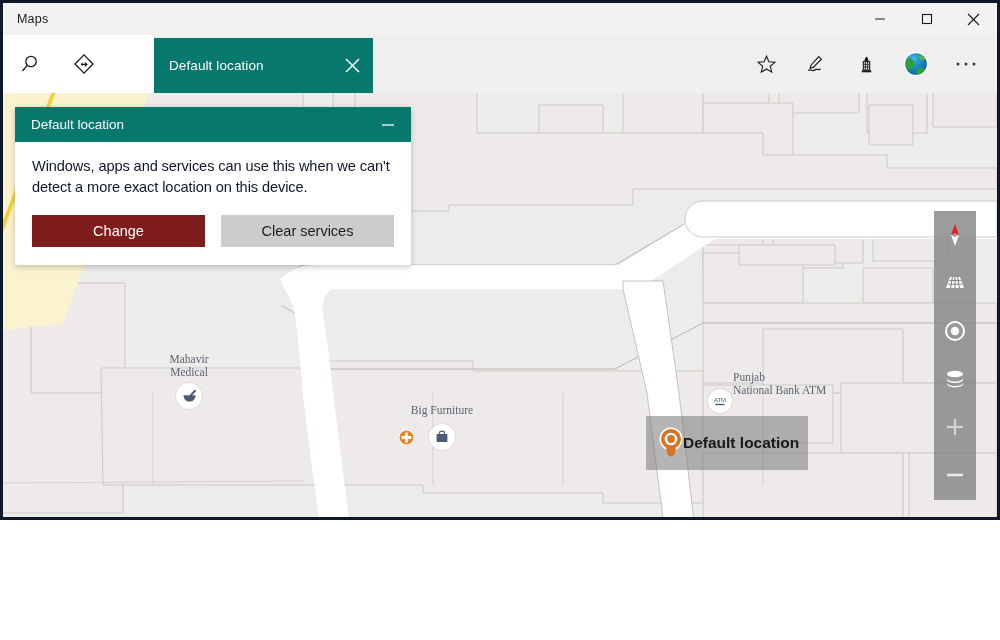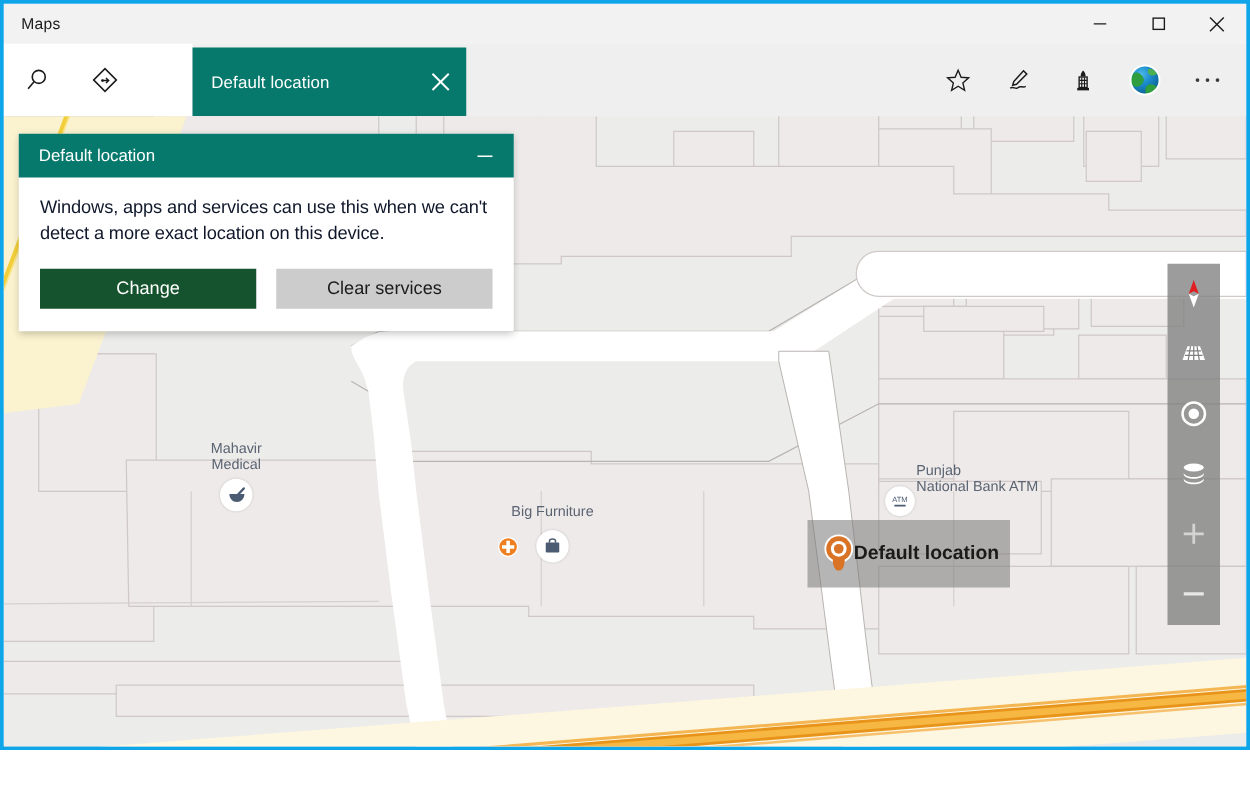"Maps" #app-window { border: 3px solid #0ea5e9 -> 3px solid #0f172a; height: 600px -> 520px }
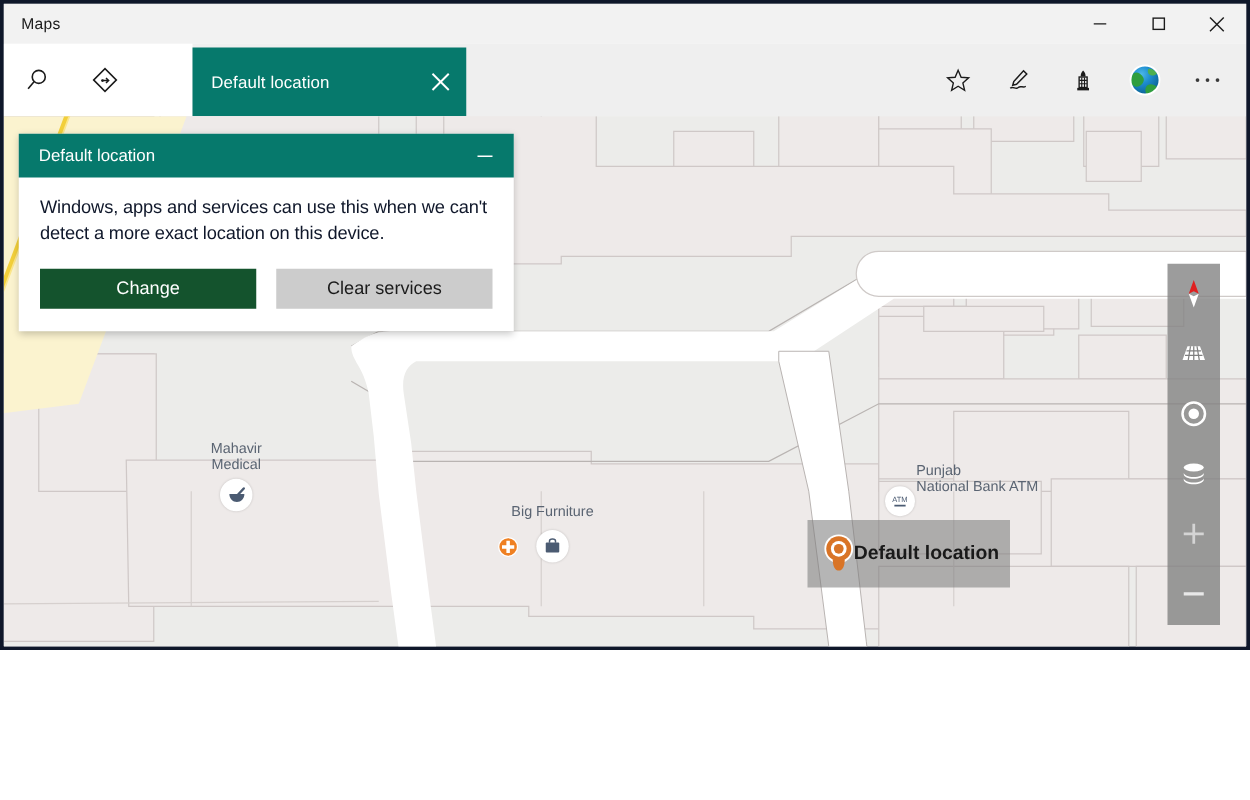"Change" #change-button { background: #14532d -> #7f1d1d }
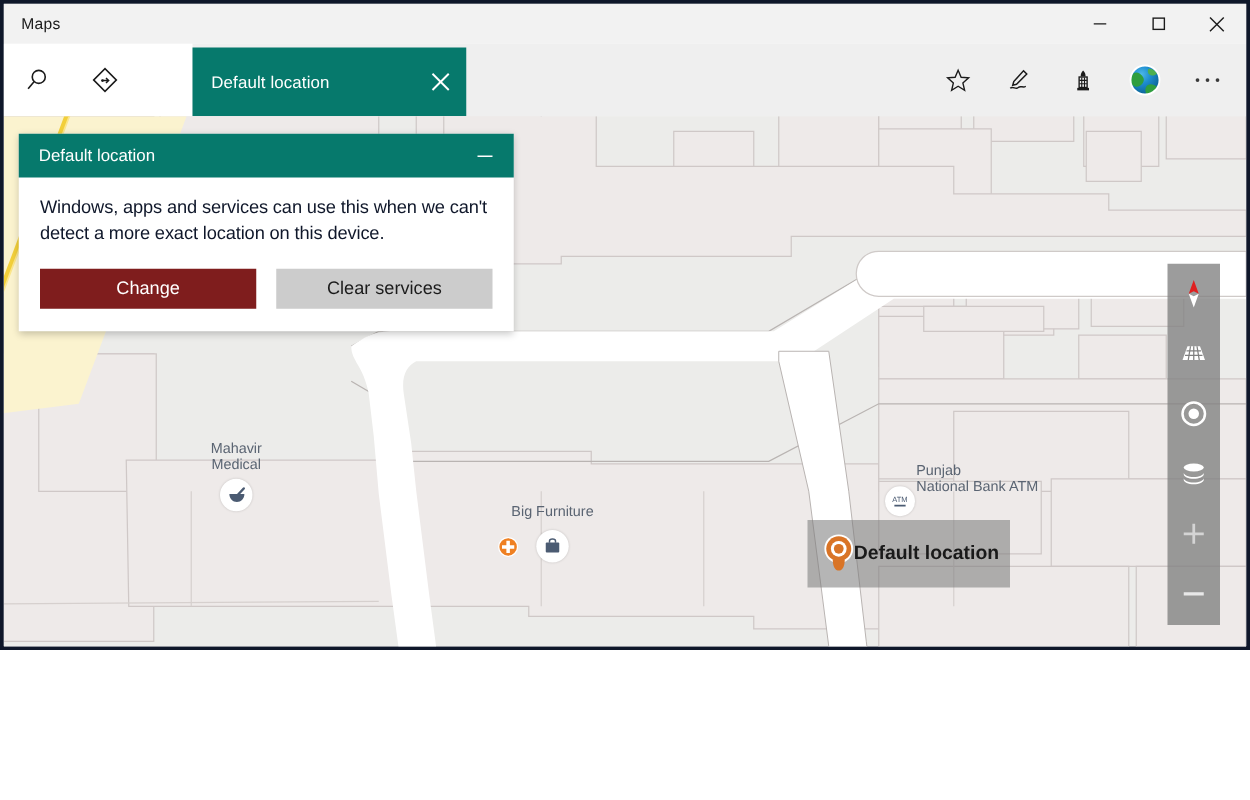"Mahavir" .map-label { font-family: none -> Liberation Serif, serif }
